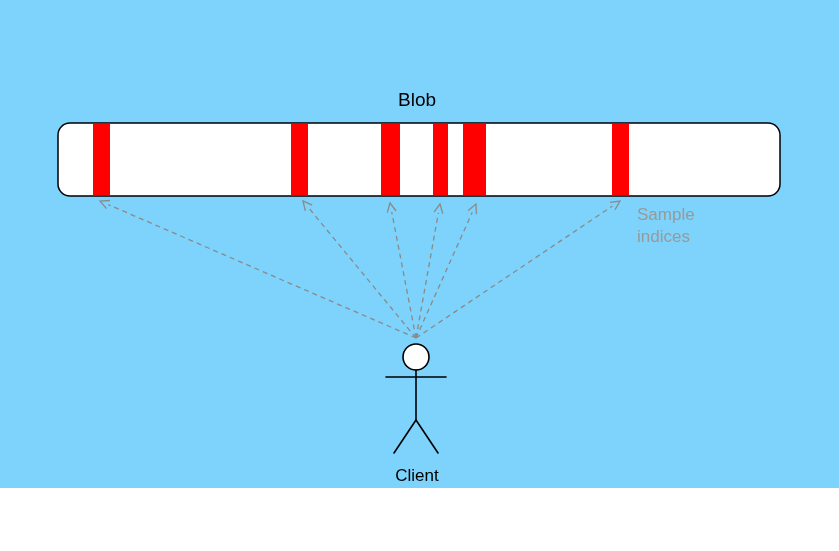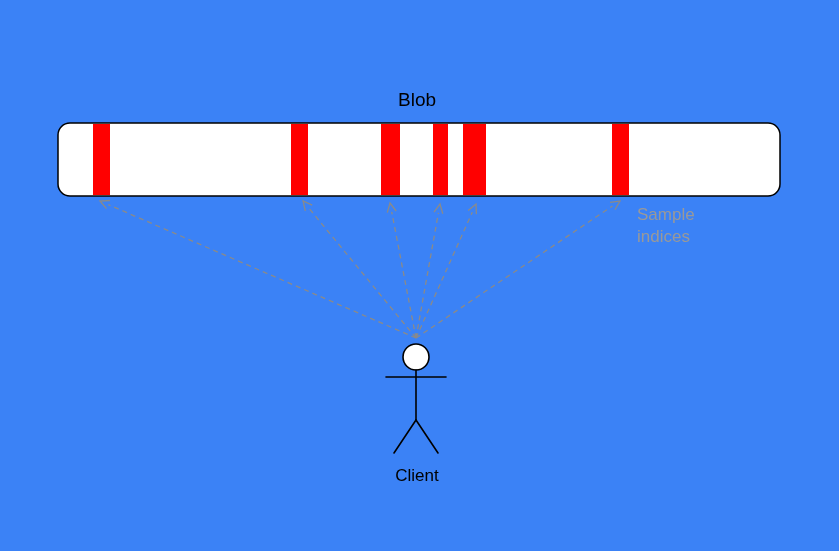"Blob" .canvas { background: #3b82f6 -> #7dd3fc; height: 551px -> 488px }
